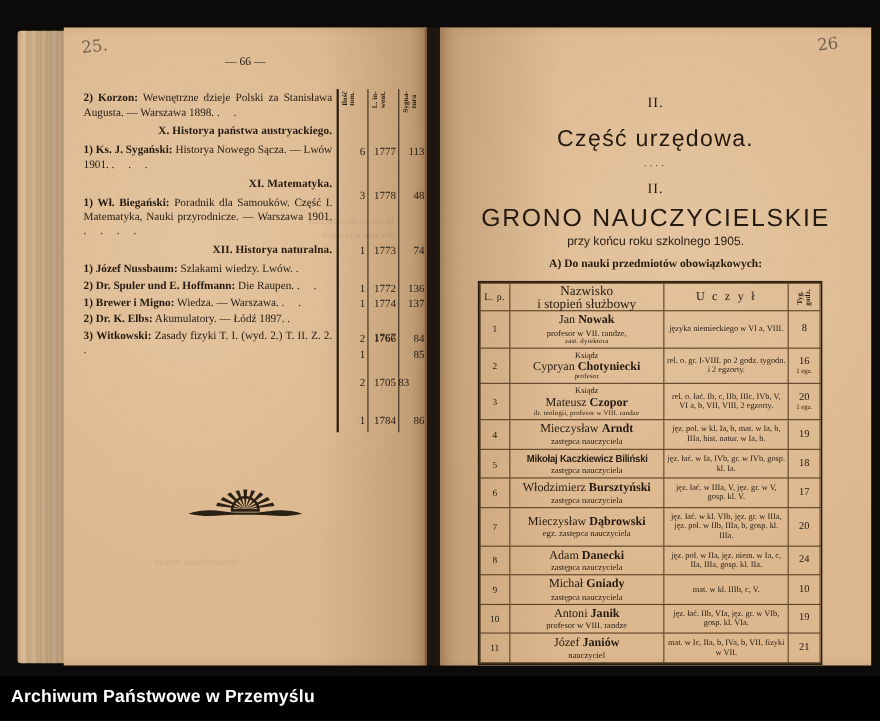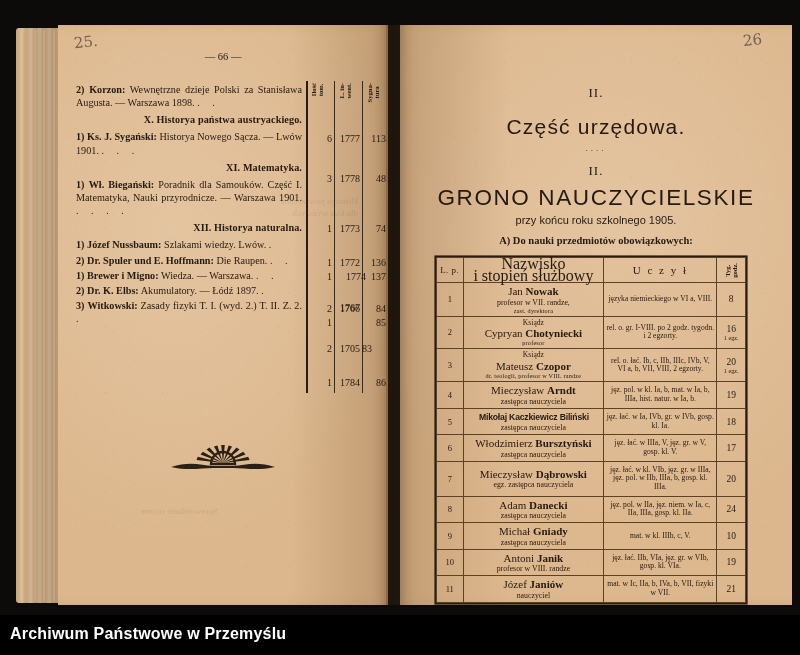"Nazwisko" .th-name { font-size: 16px -> 12px }
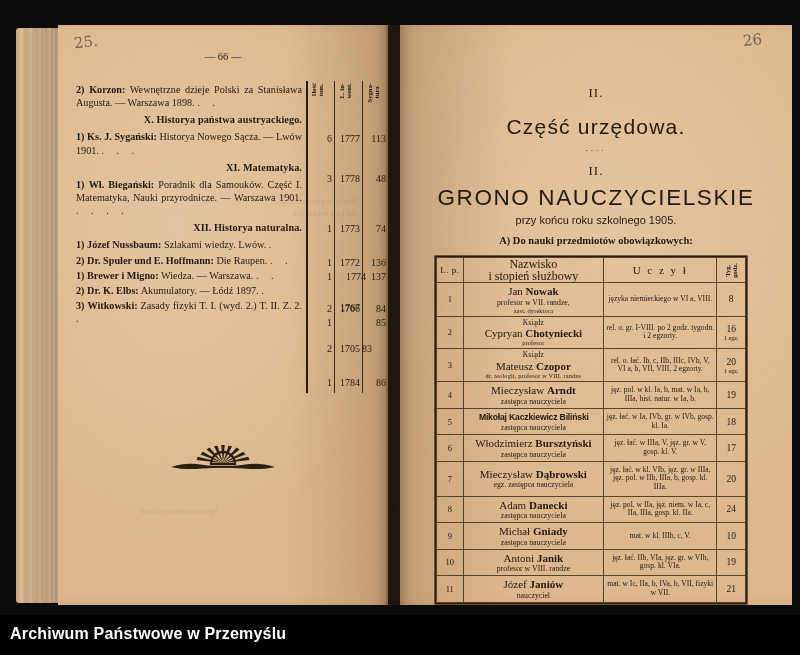"1774" div.cell { left: 36px -> 30px }
